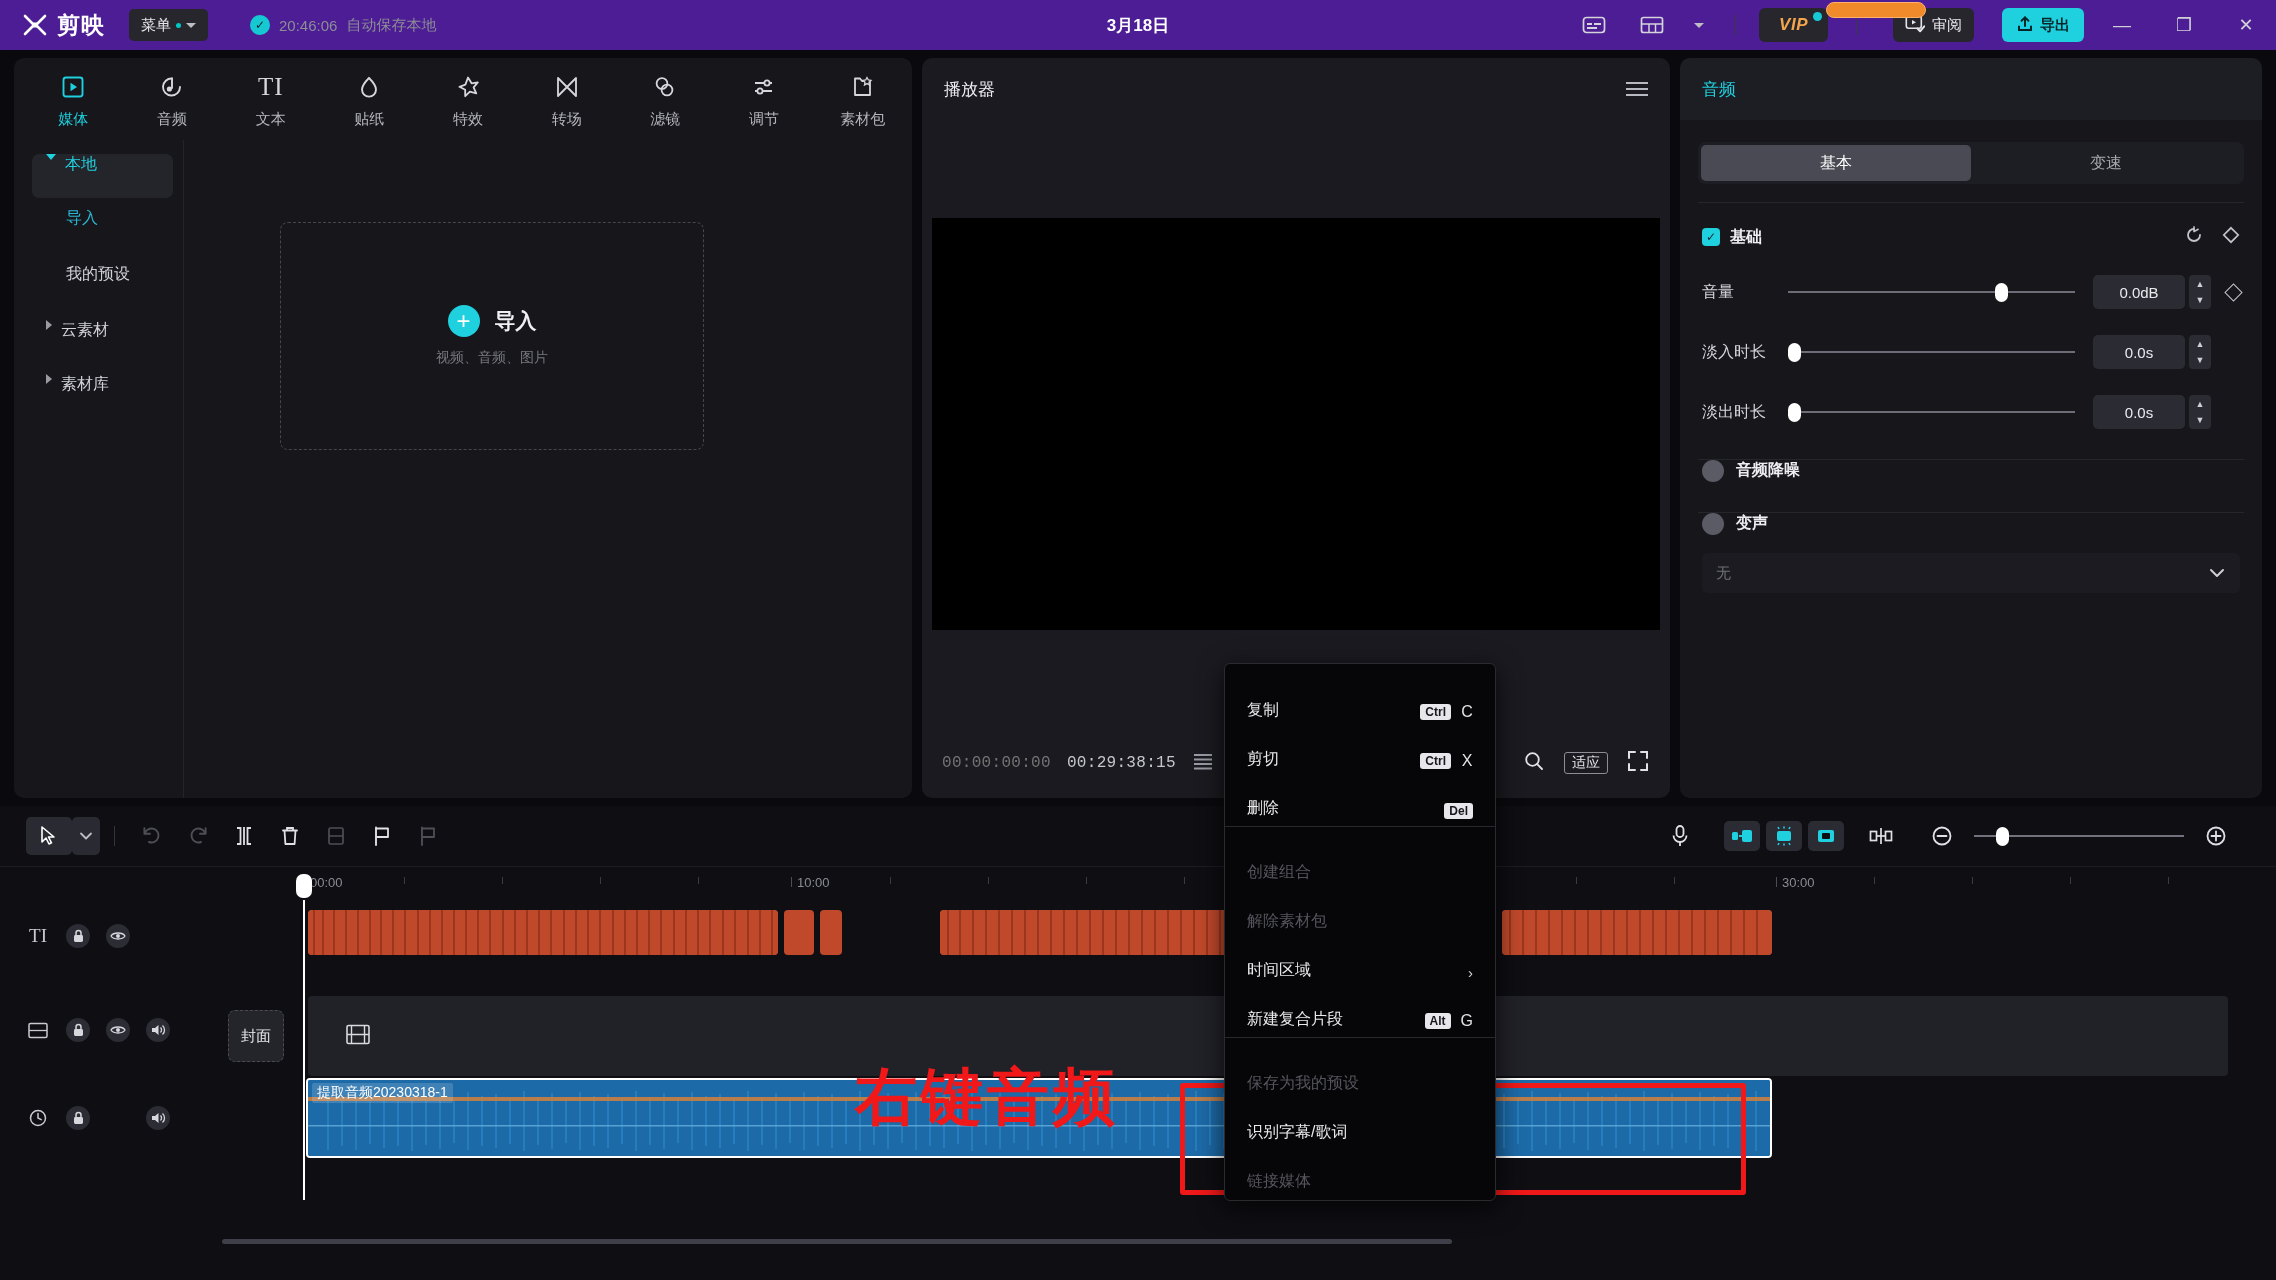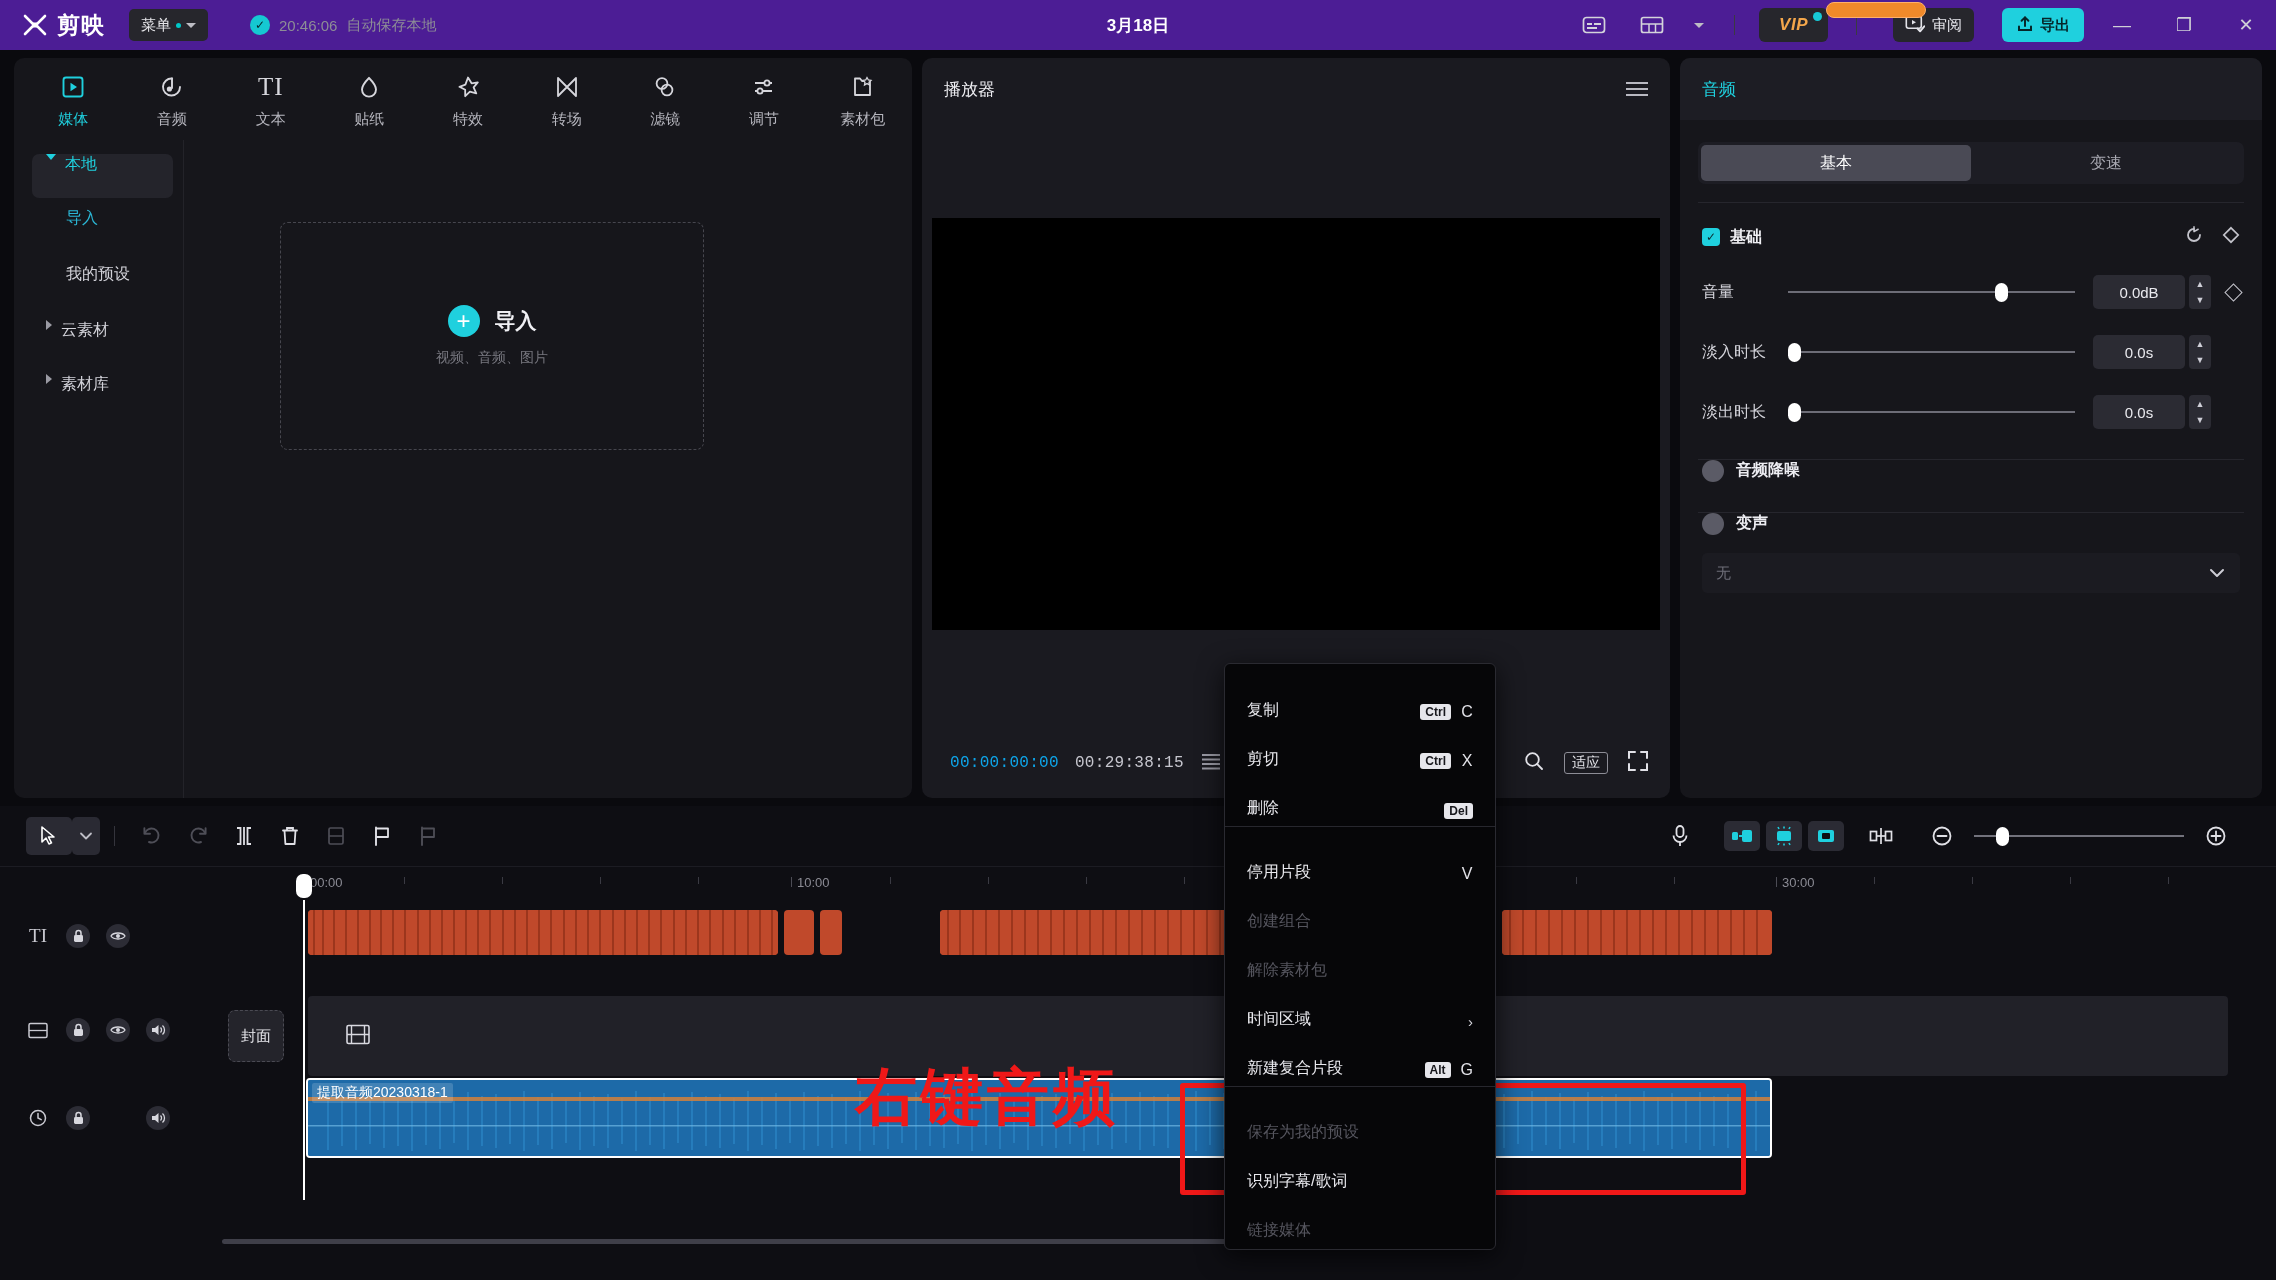"00:00:00:00" .tc-cur { color: #0ea5e9 -> #737373; margin-left: 8px -> none }
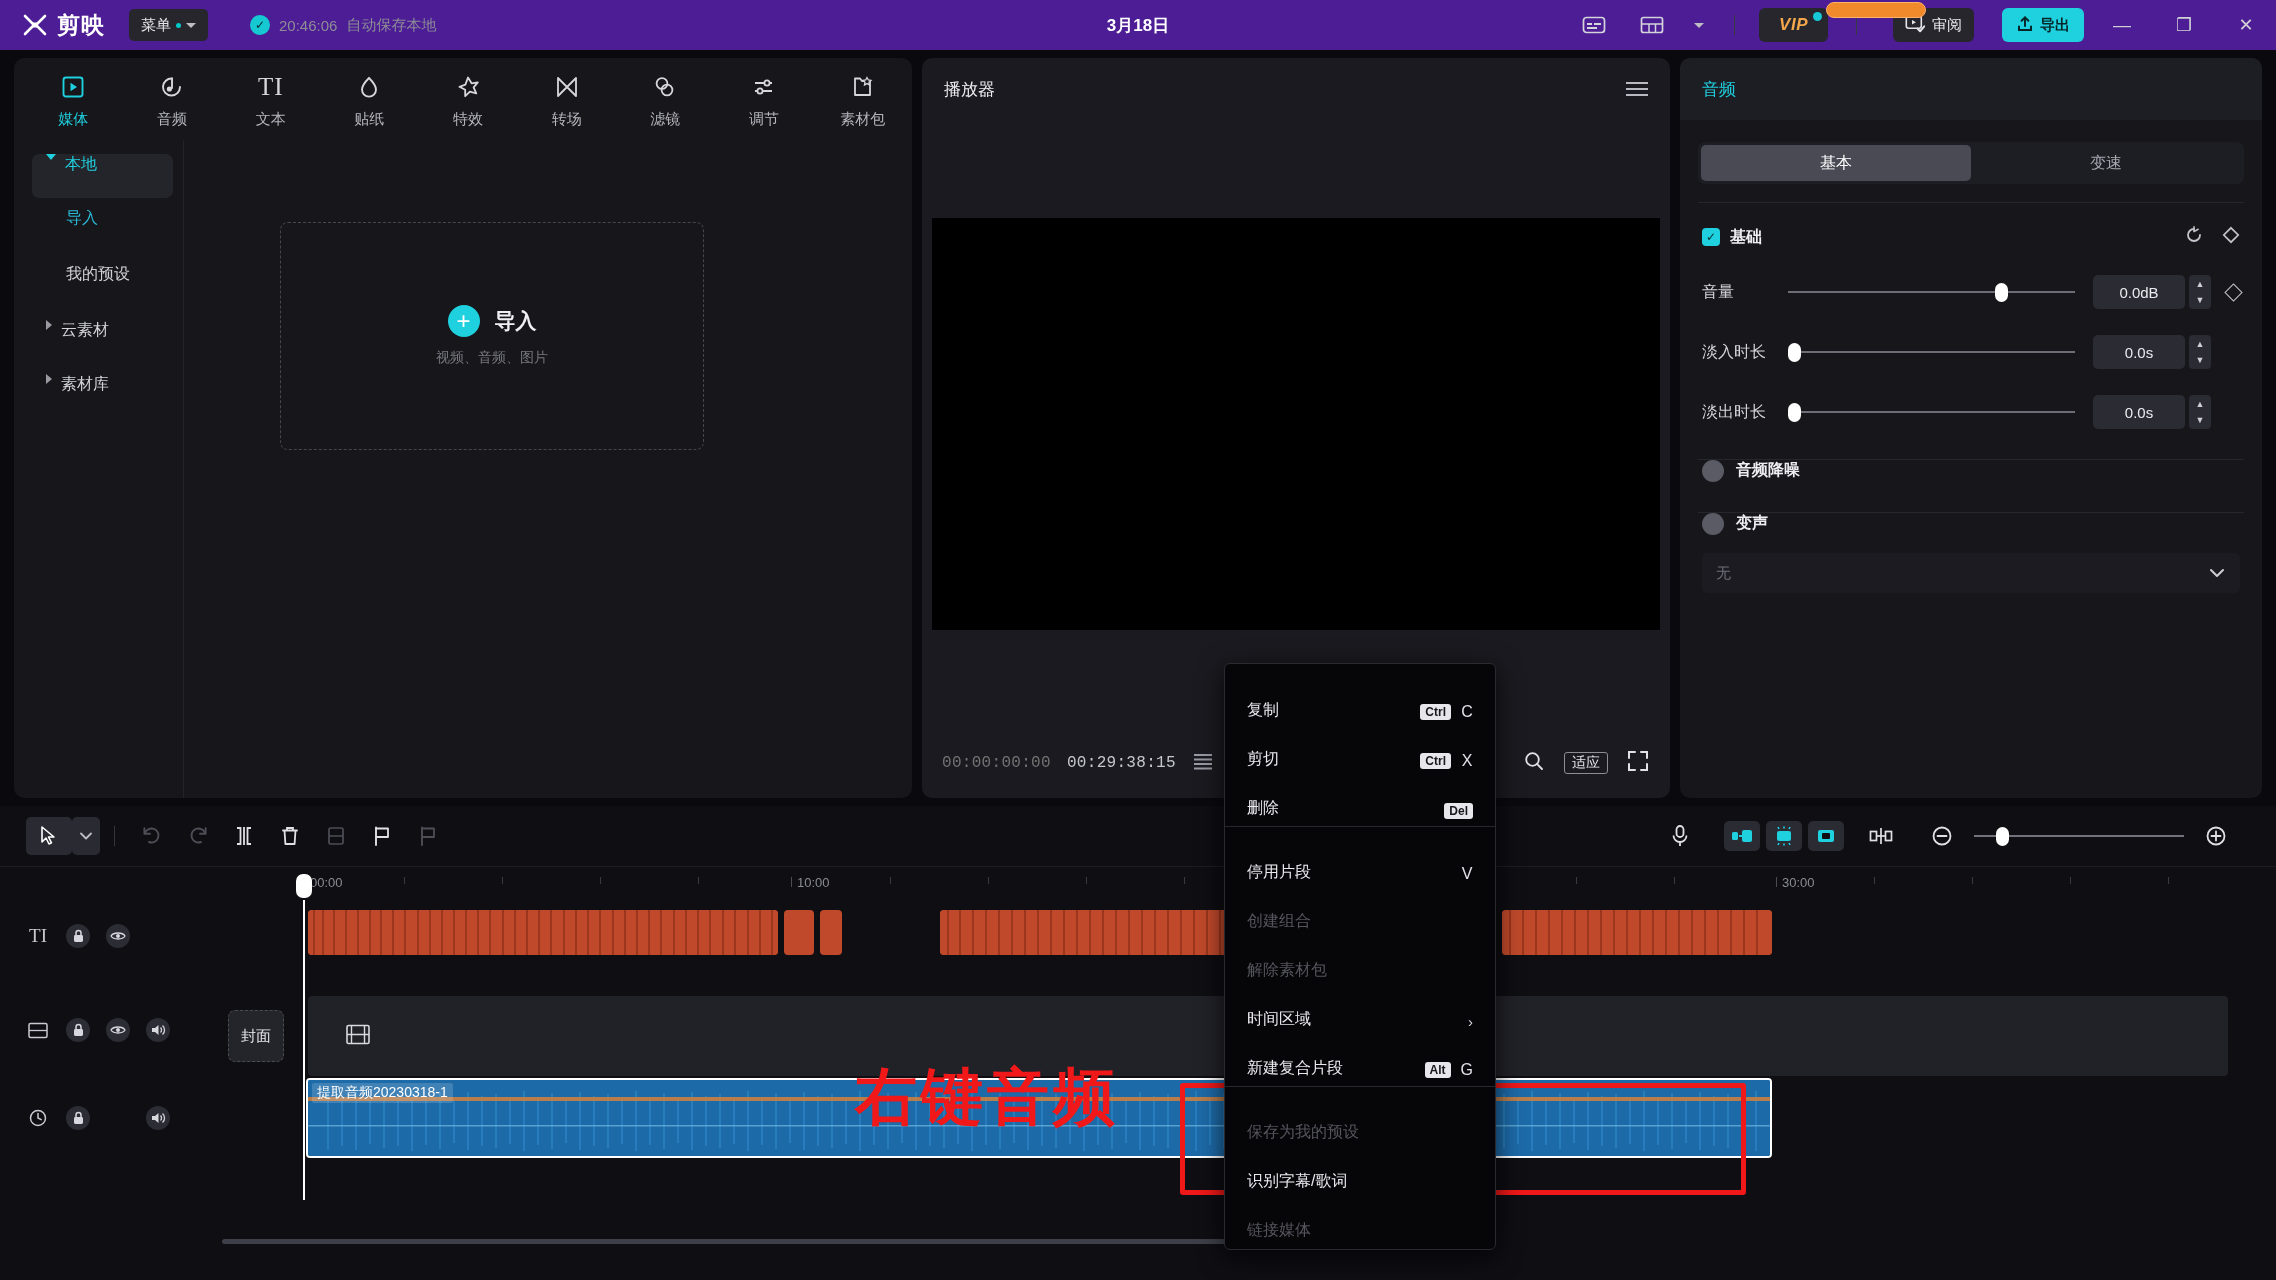"停用片段" div.mi { html: <div> <span>停用片段</span> <span> <span>V</span> </span> </div> -> none }
